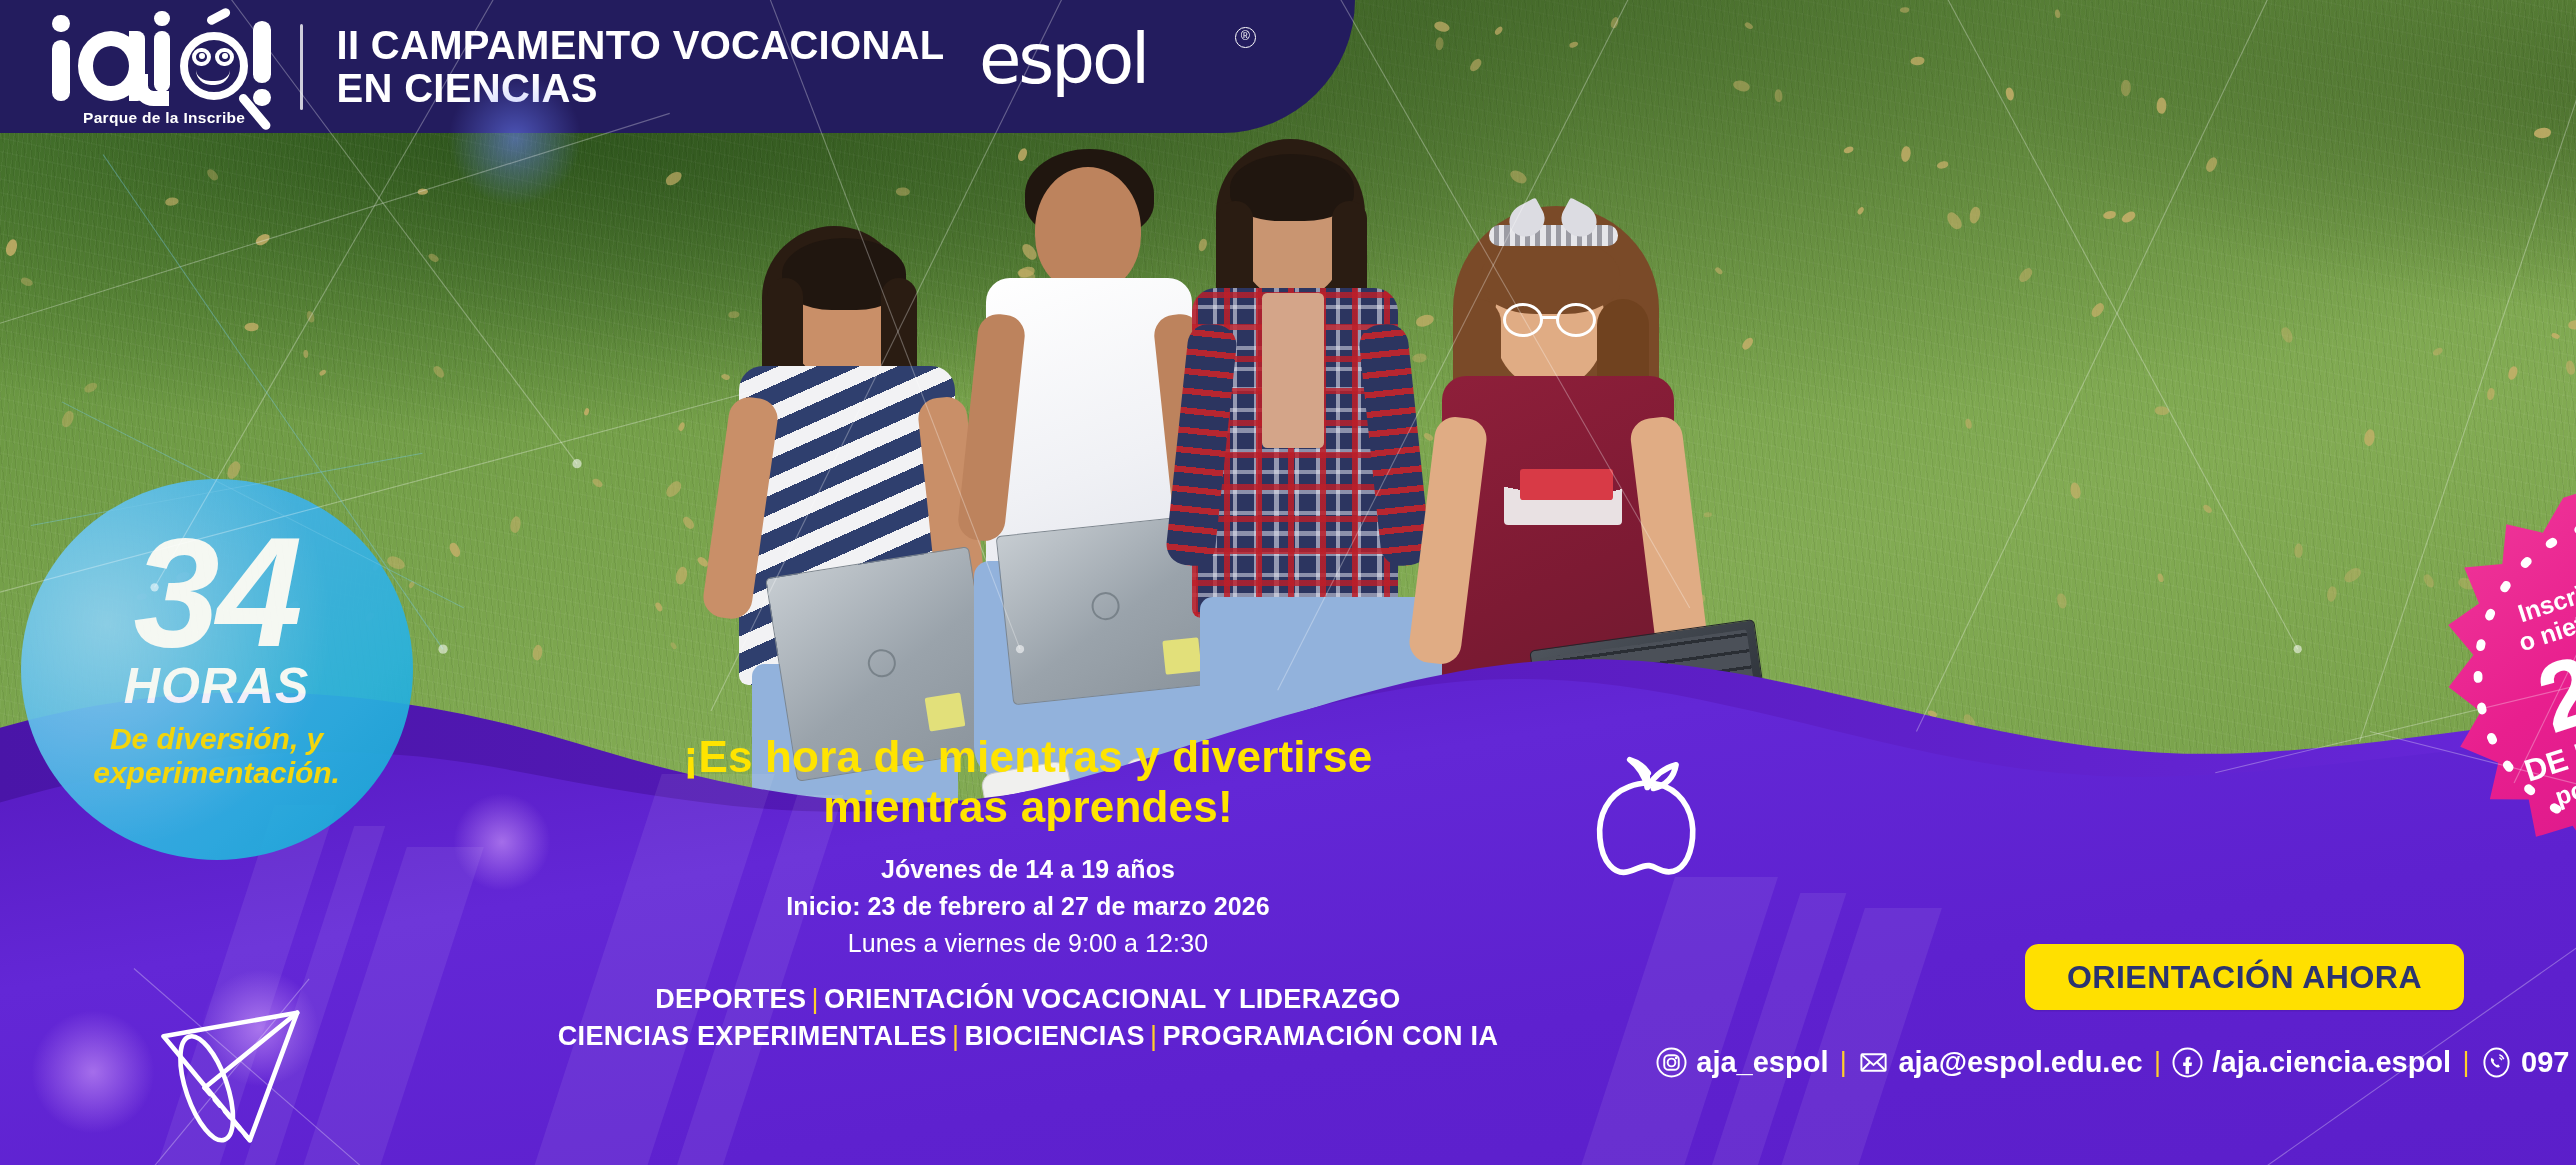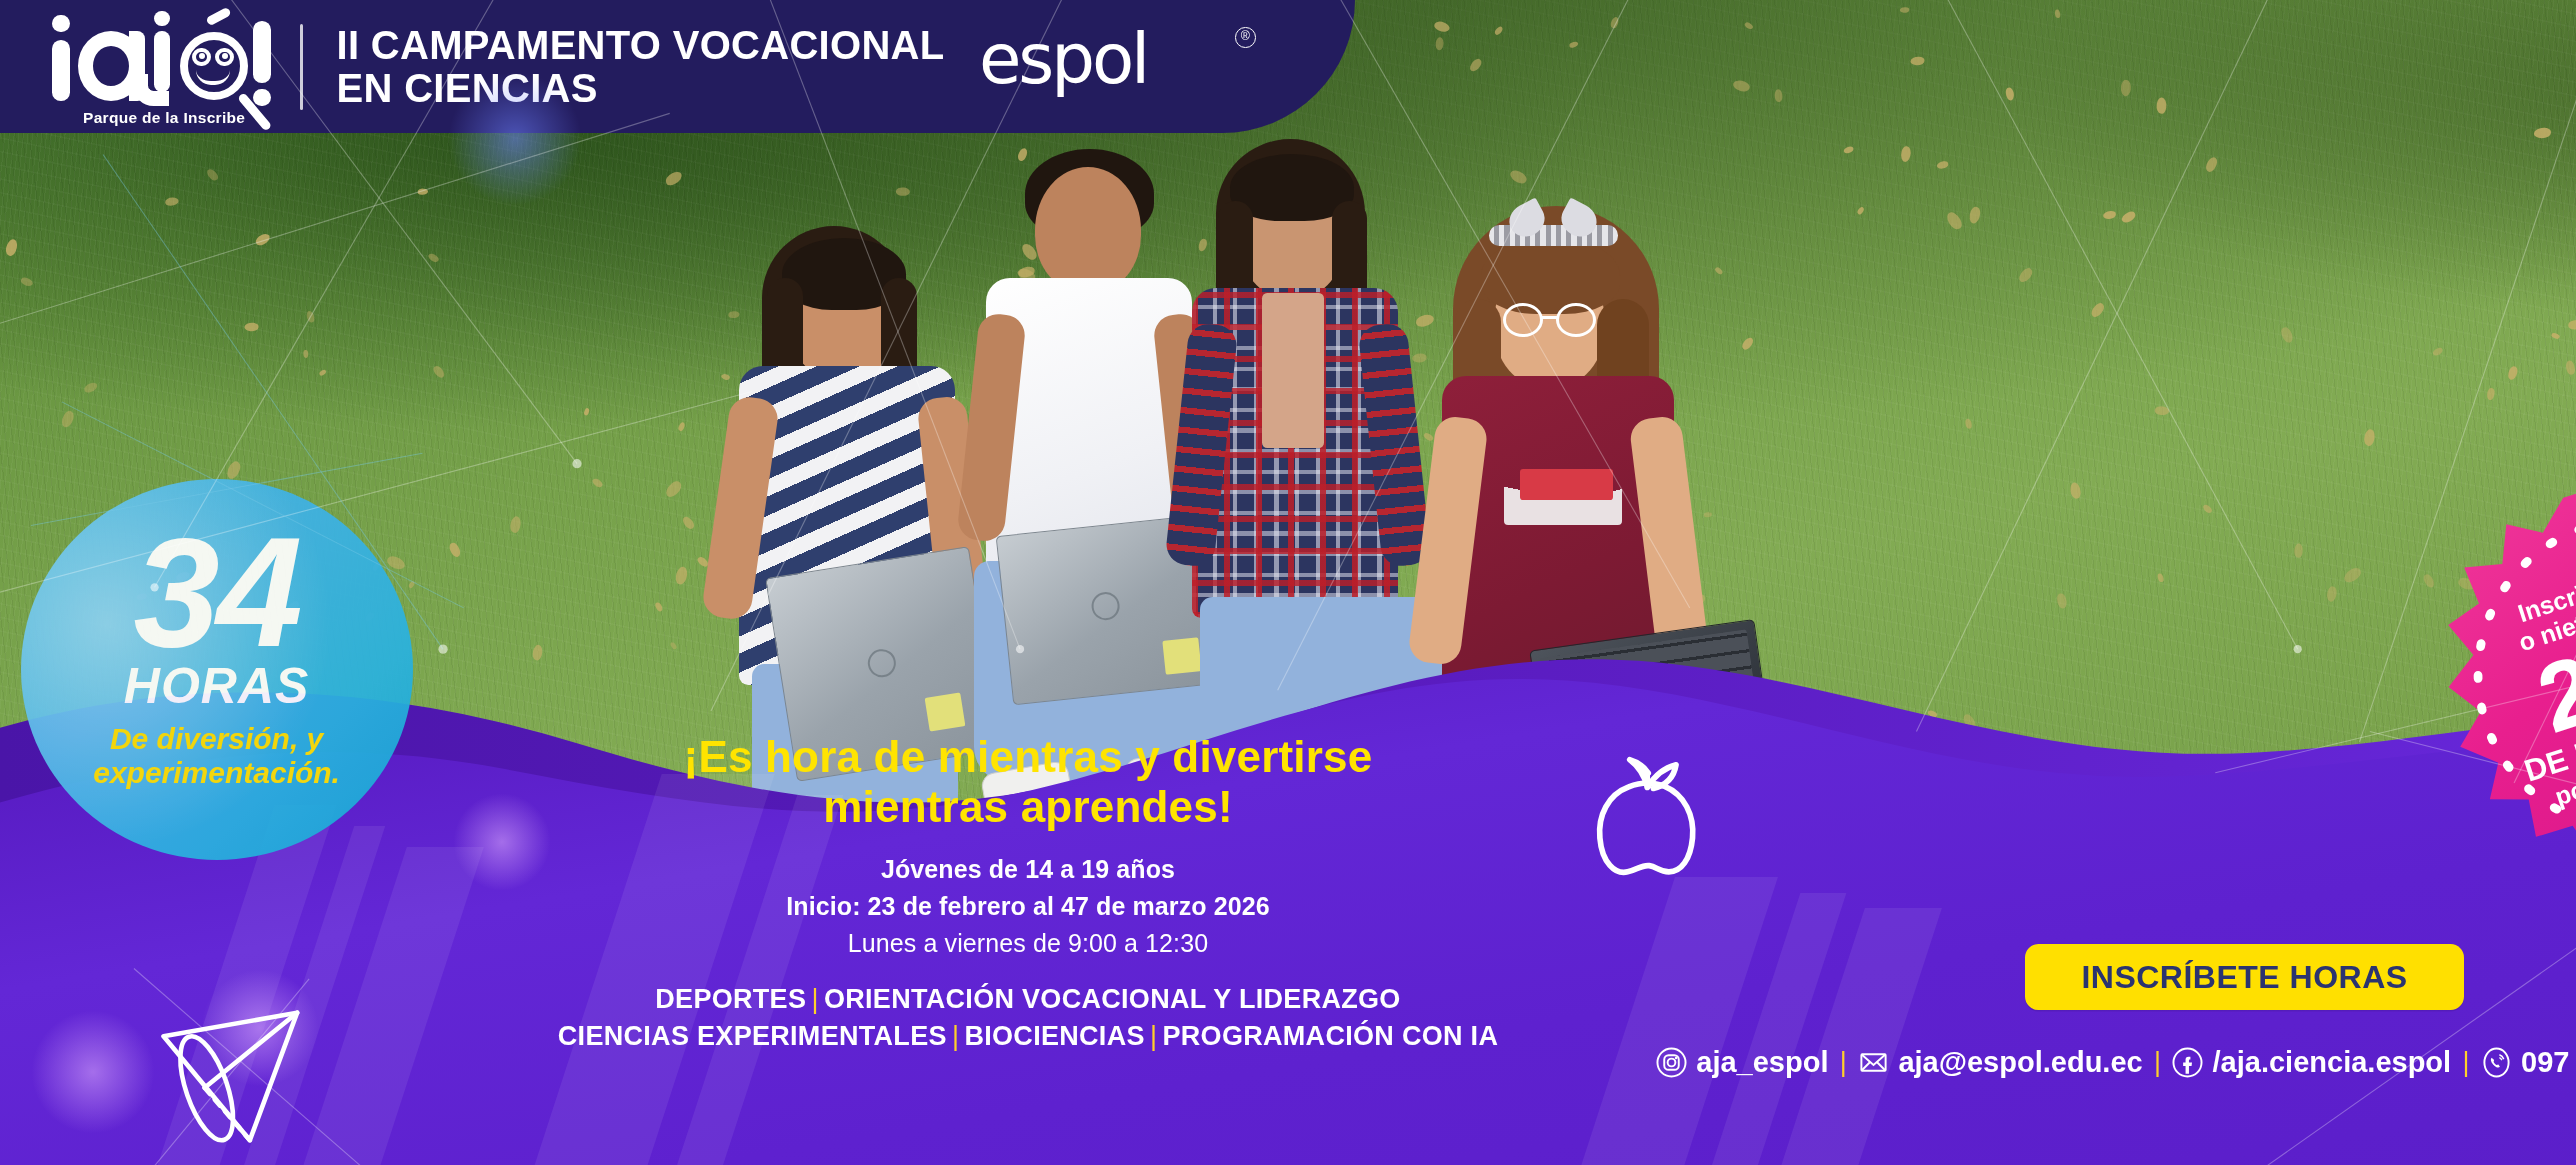"Inicio: 23 de febrero al" div.detail { text: 47 -> 27 }
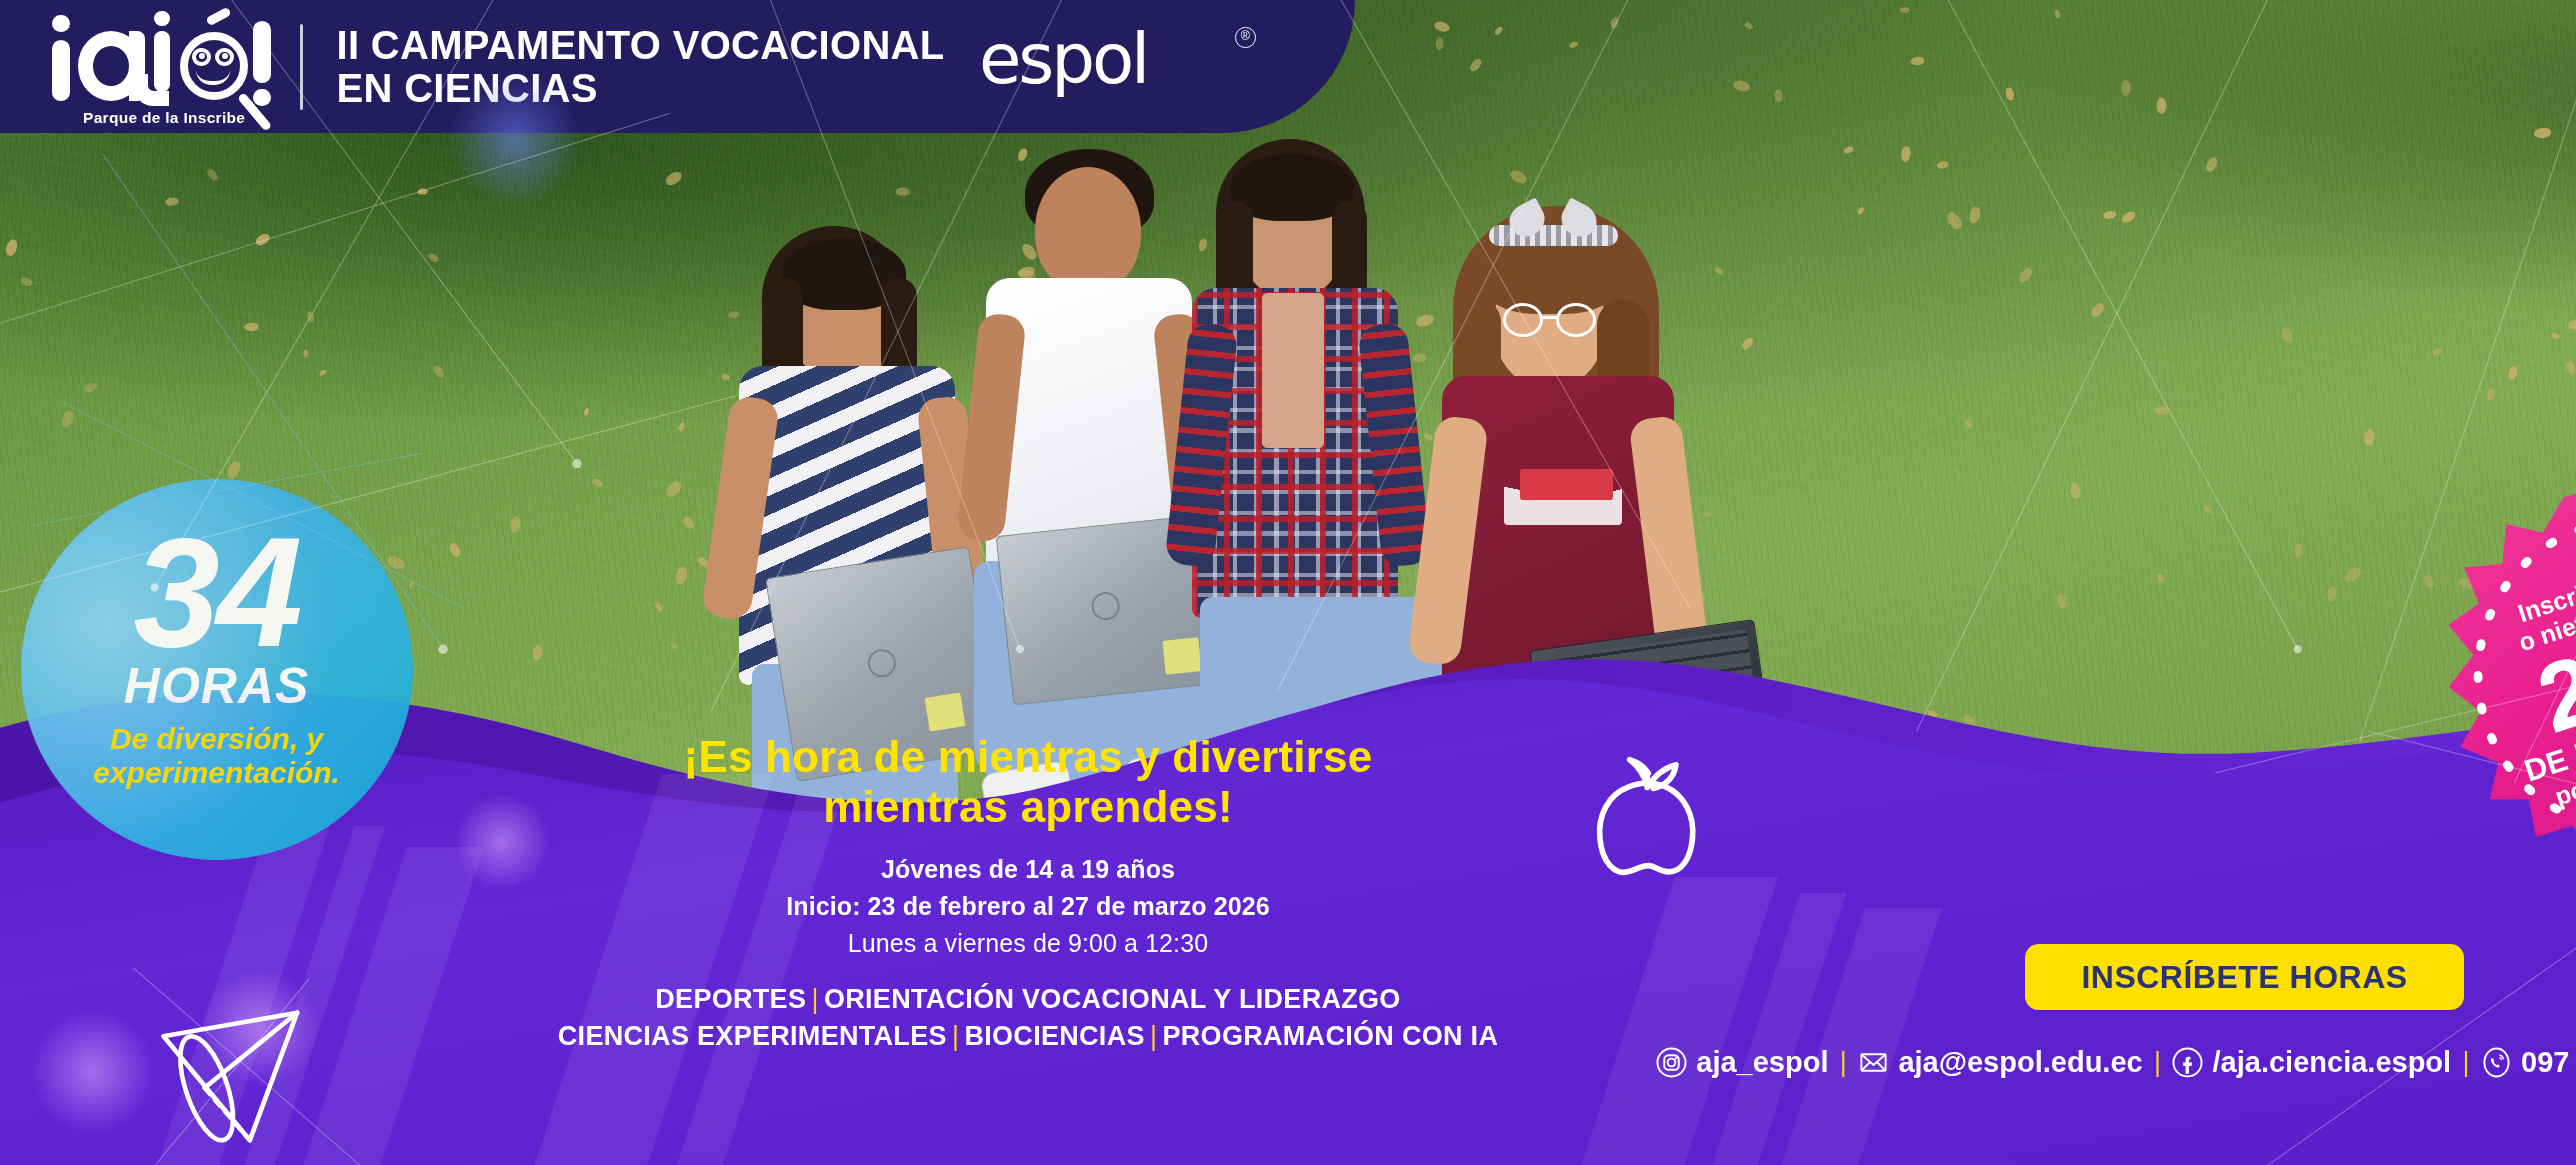"INSCRÍBETE HORAS" button.cta { text: INSCRÍBETE HORAS -> ORIENTACIÓN AHORA }
